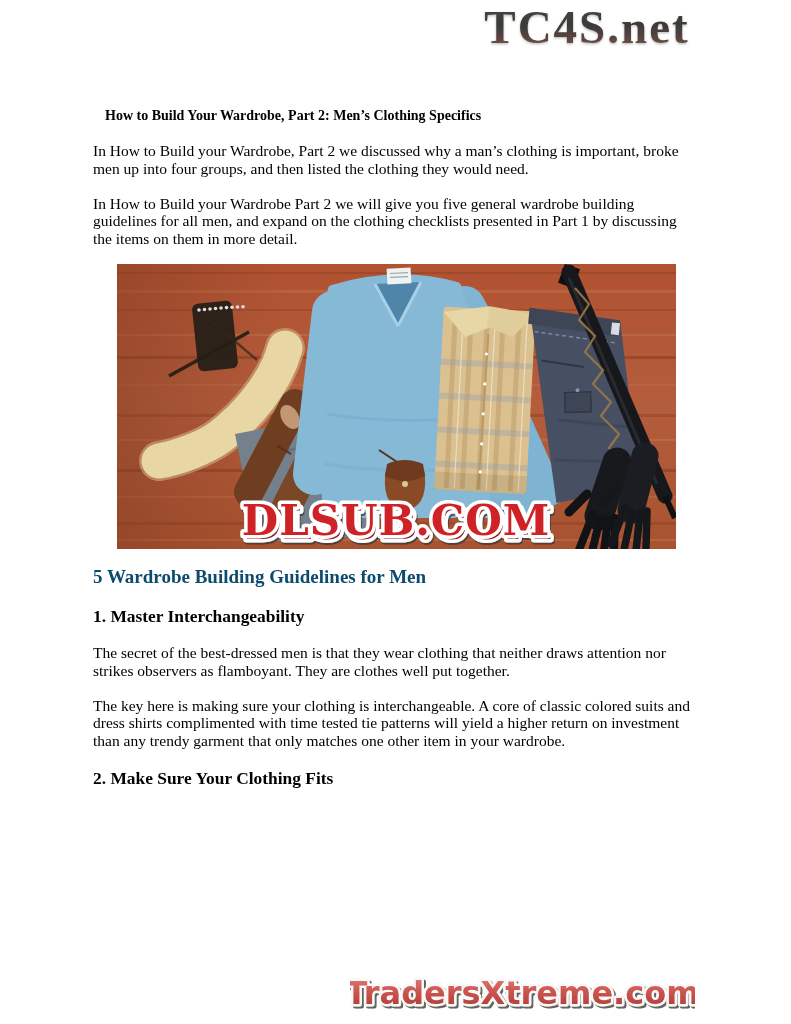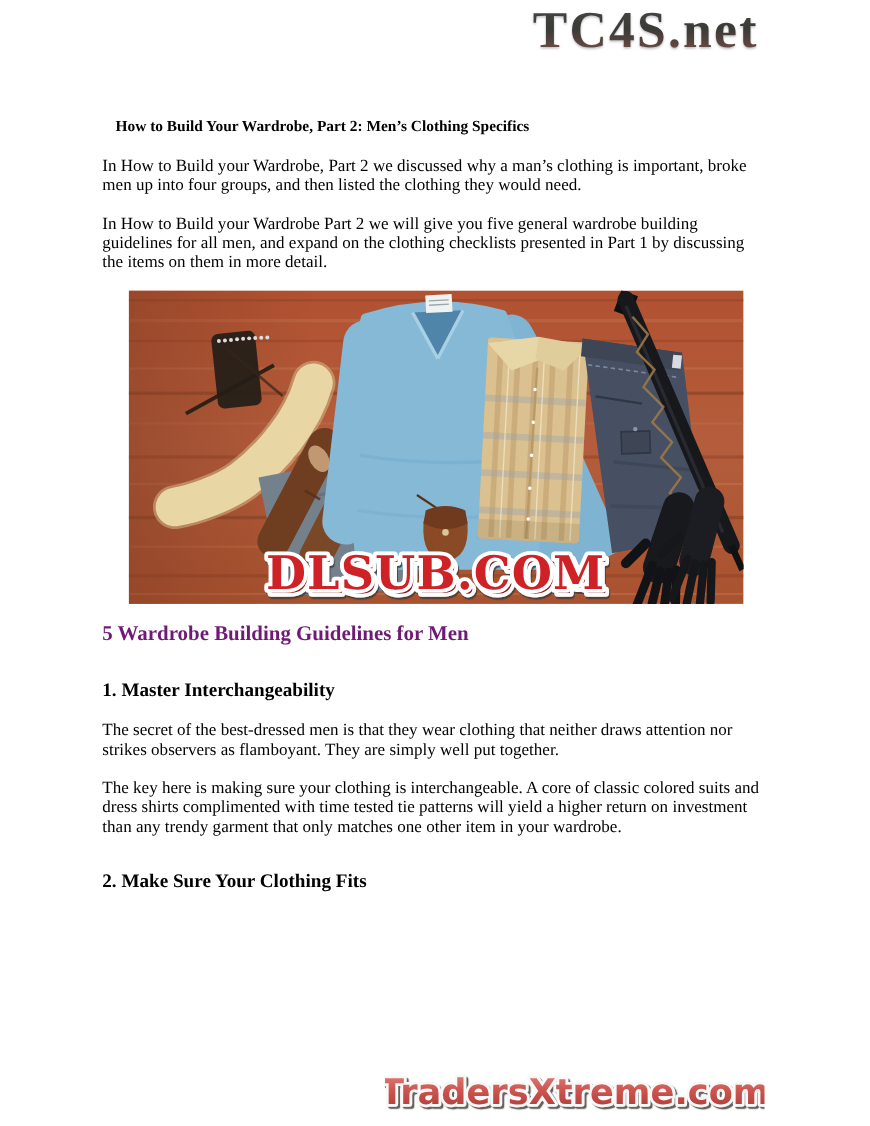"5 Wardrobe Building Guidelines for" .blue-h { color: #701a75 -> #0c4a6e }
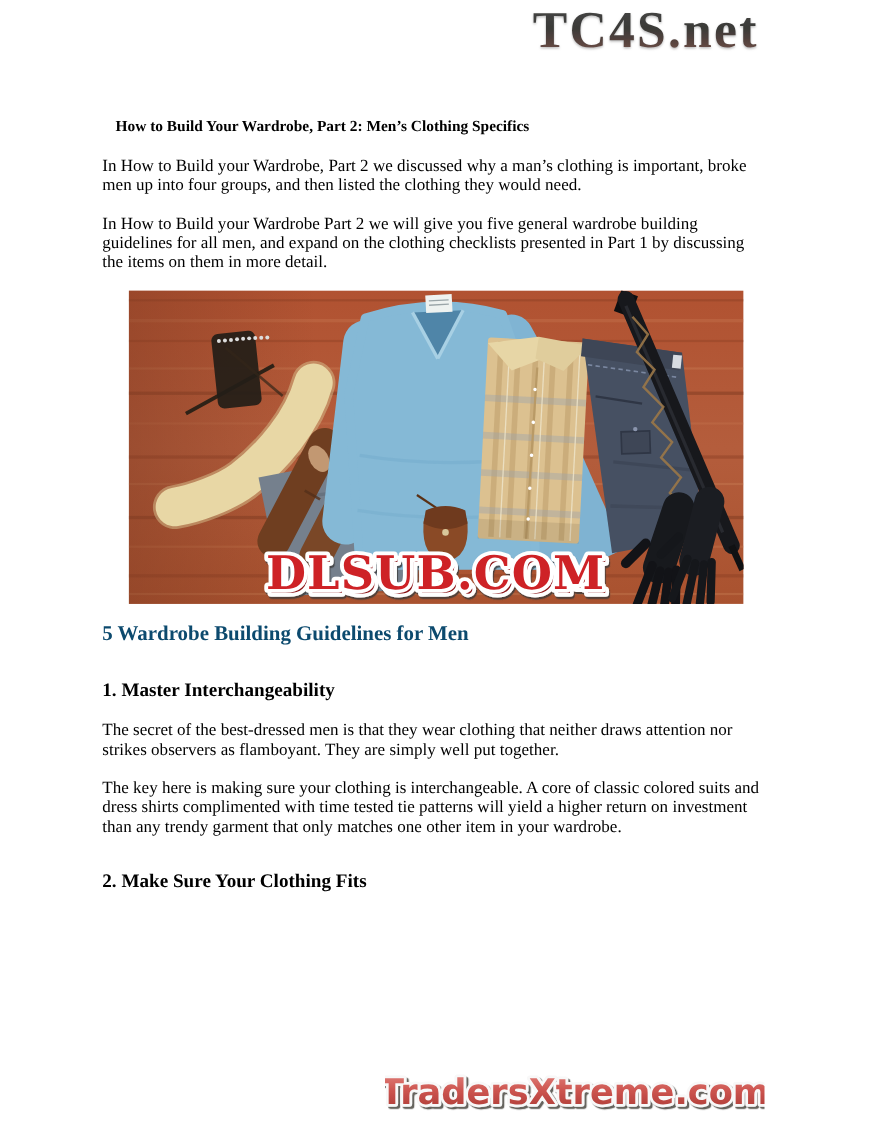"1. Master Interchangeability" .sec-h { margin: 29px 0 0 0 -> 18px 0 0 0 }
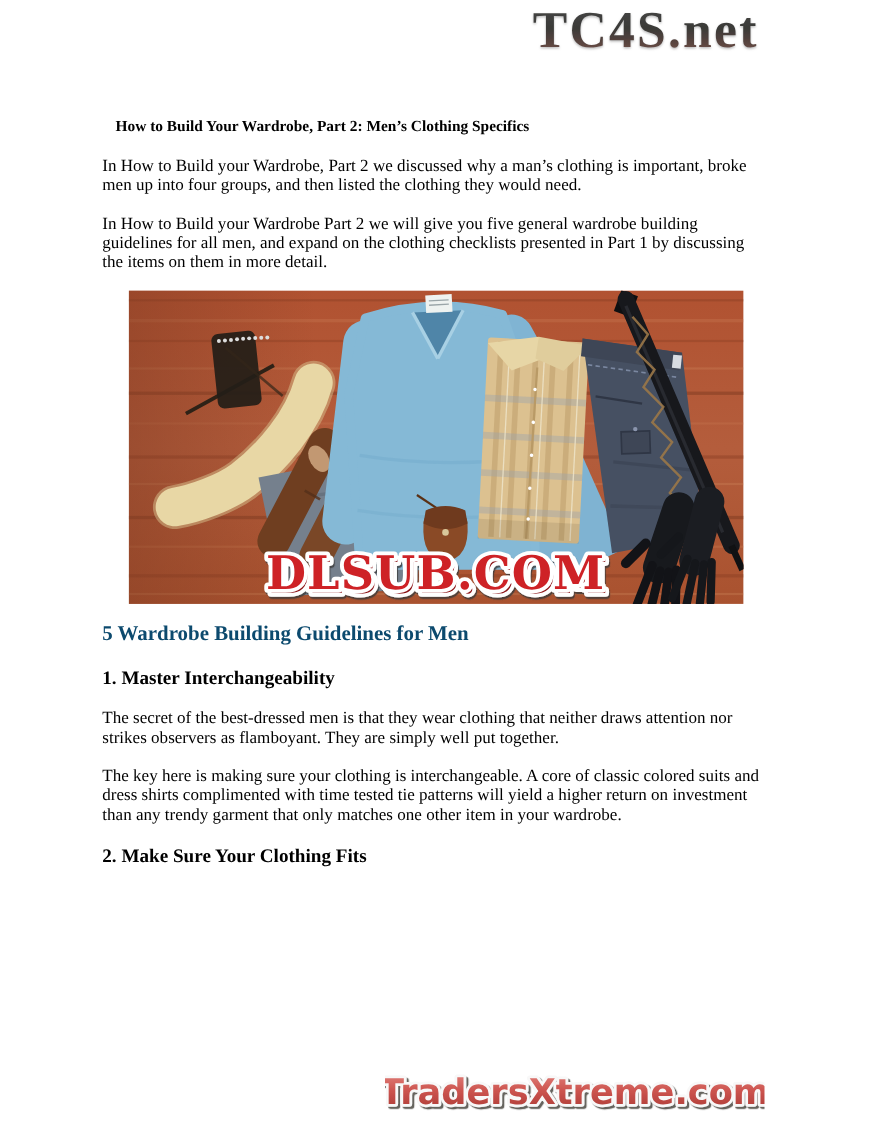"The secret of the best-dressed" p.body-p { text: simply -> clothes }
